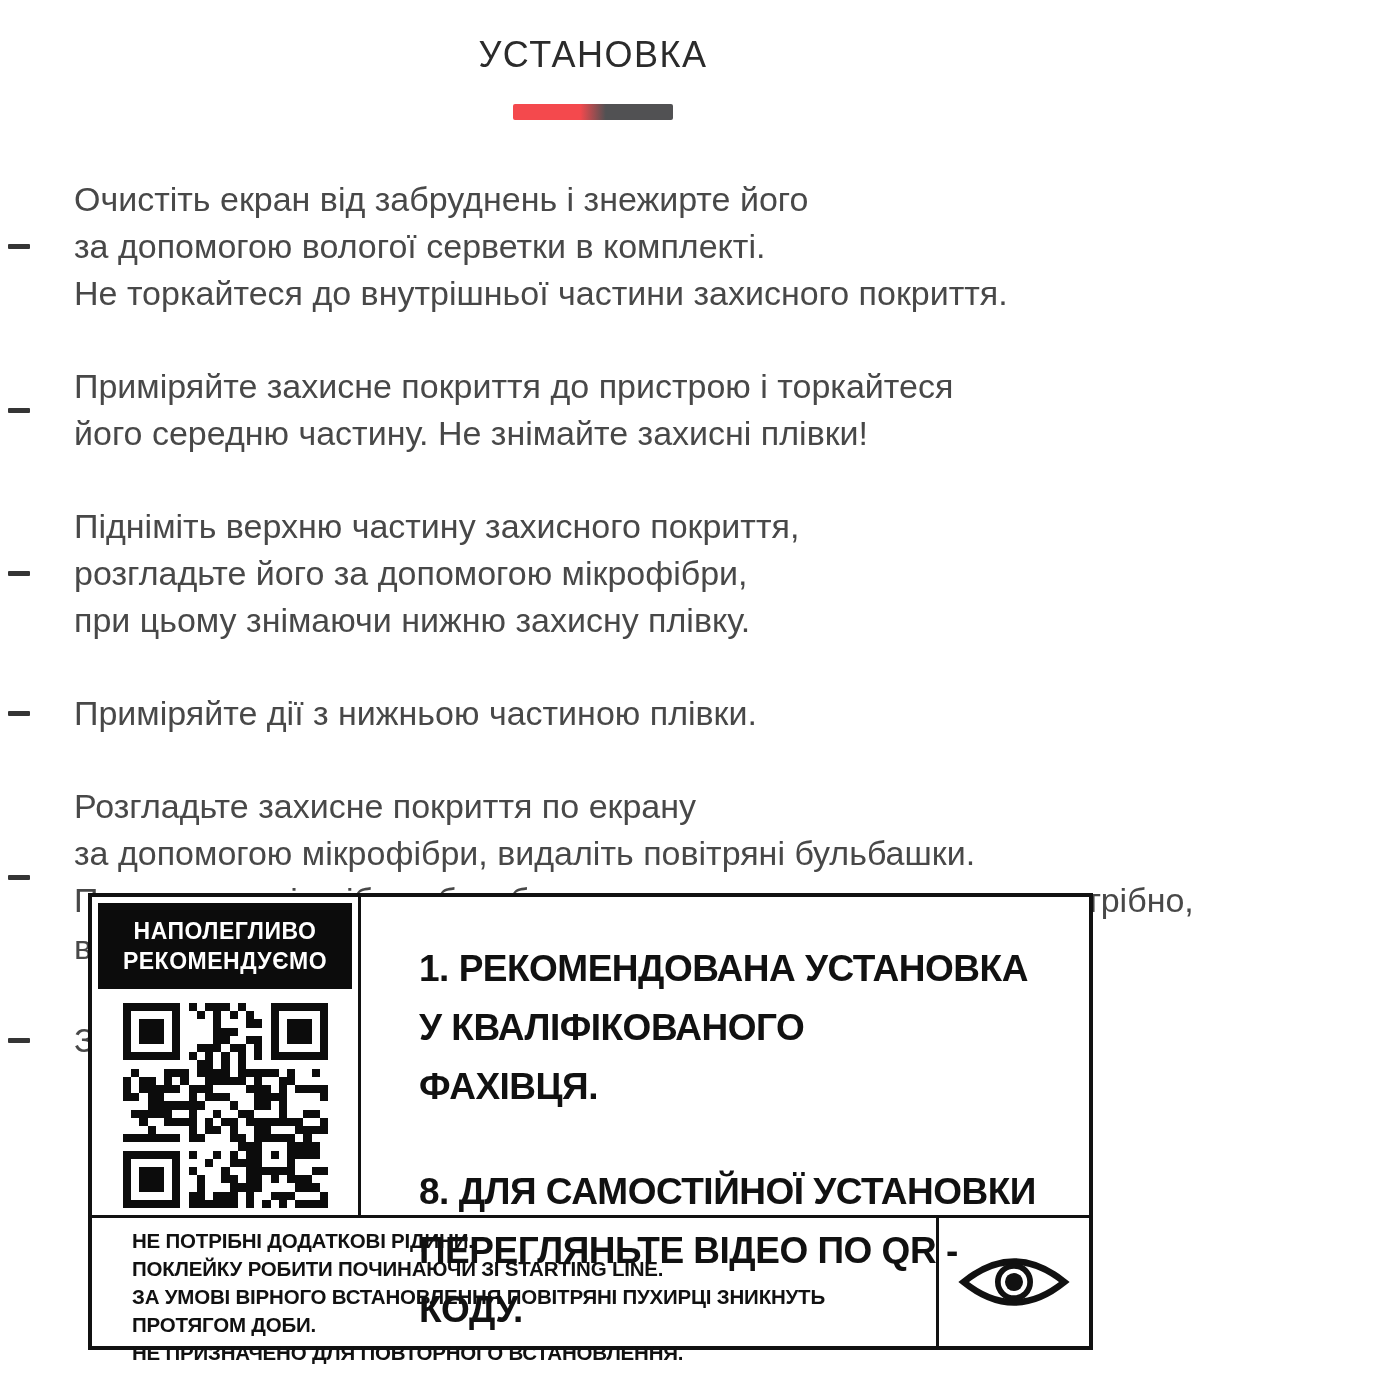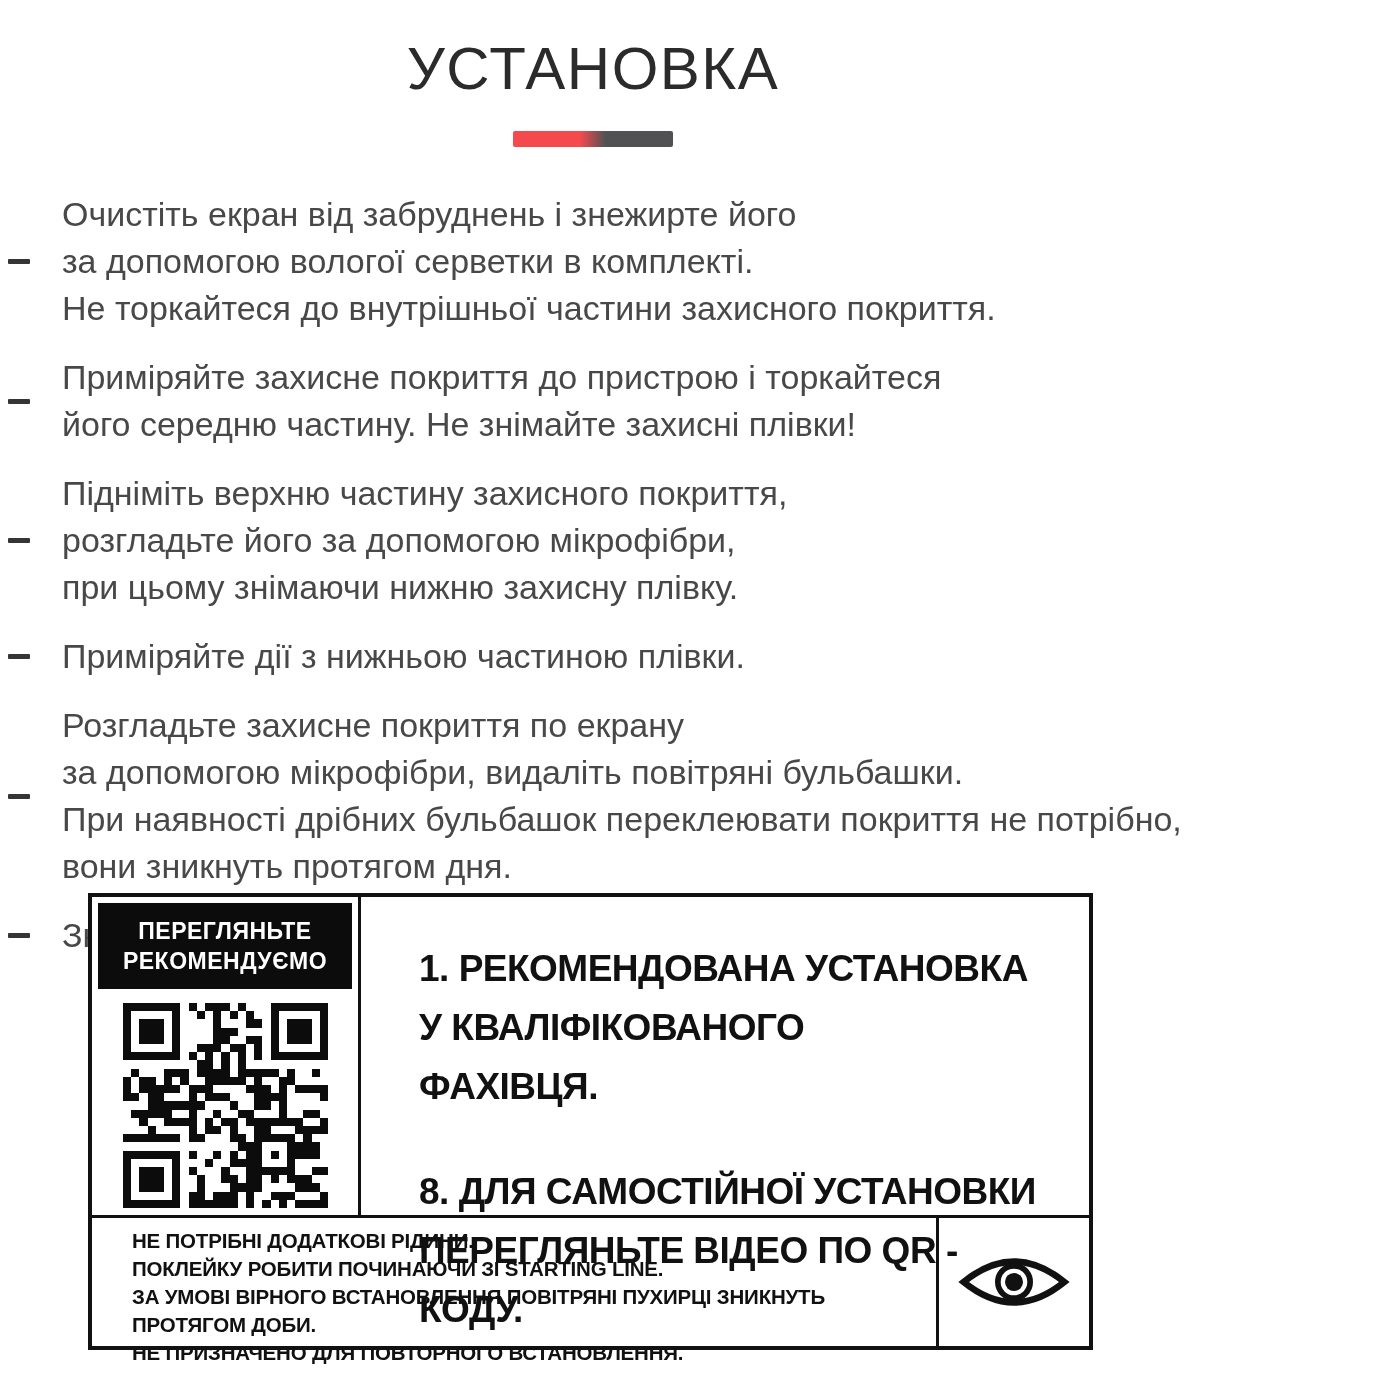"УСТАНОВКА" .page-title { font-size: 60px -> 36px }
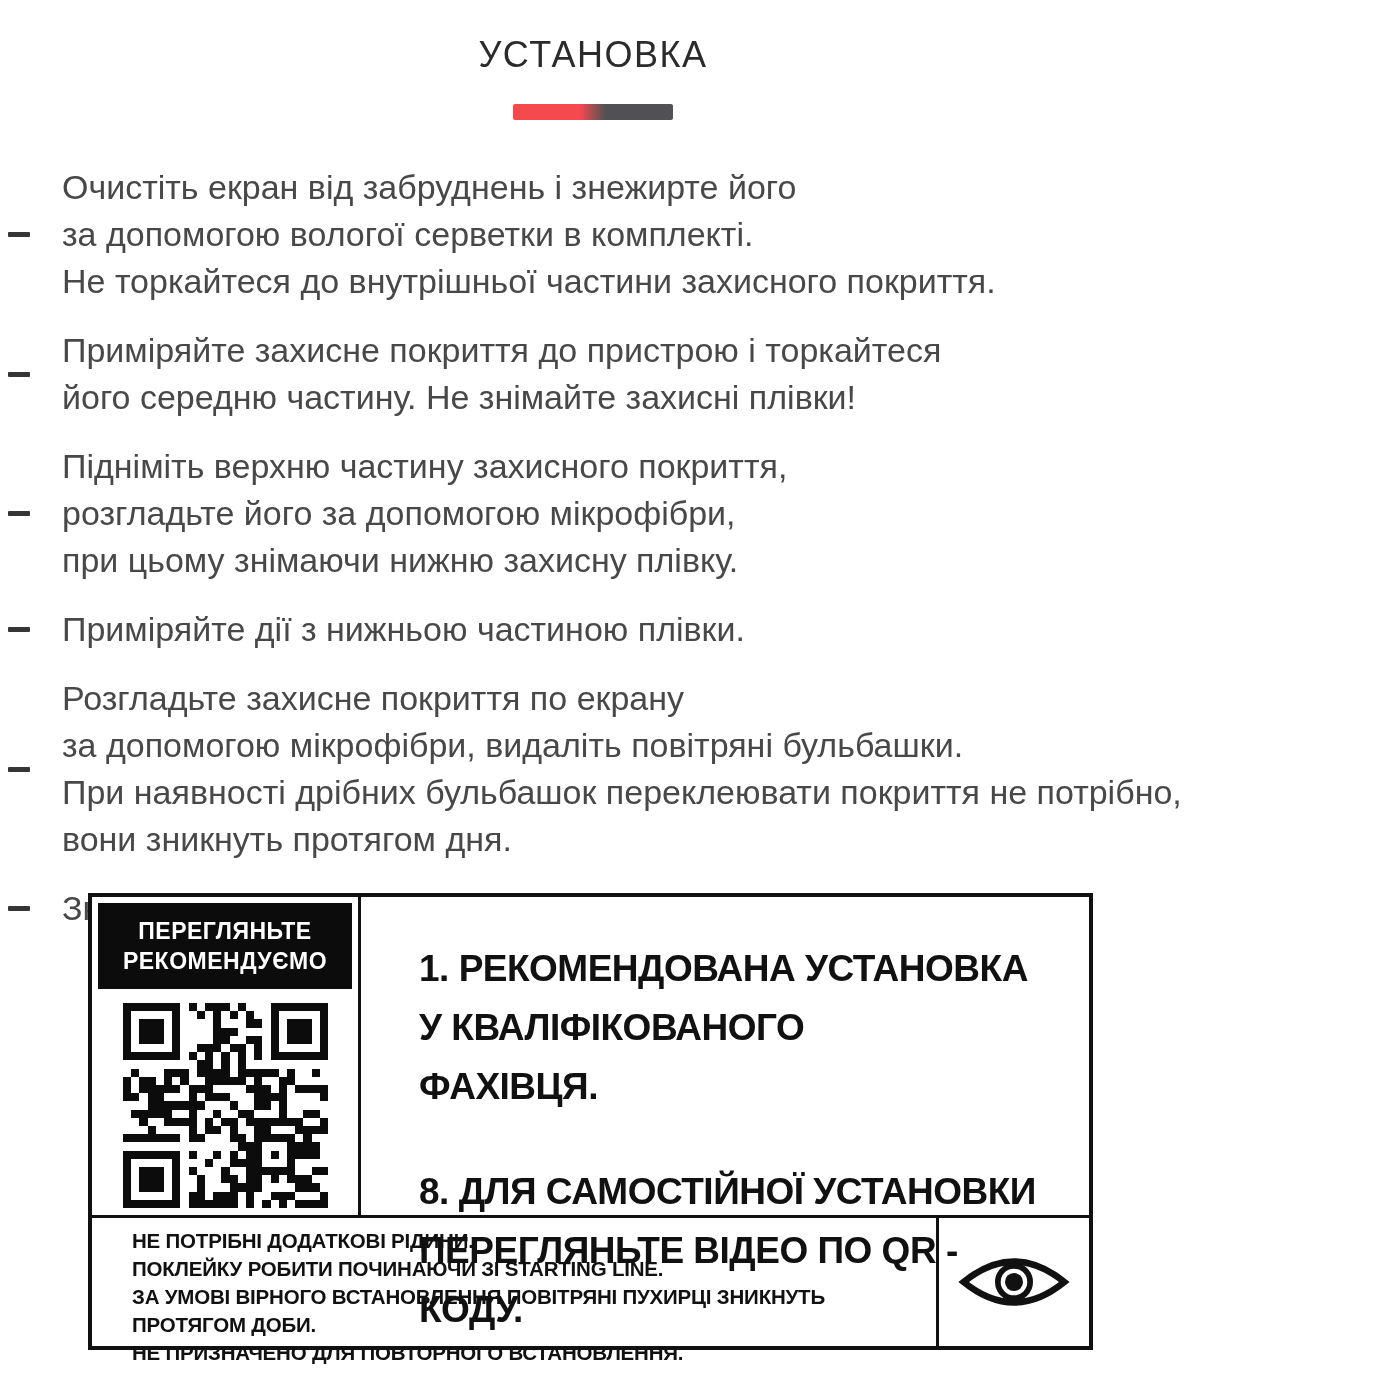"Очистіть екран від забруднень і" .instruction-text { margin: 0 -> 12px }
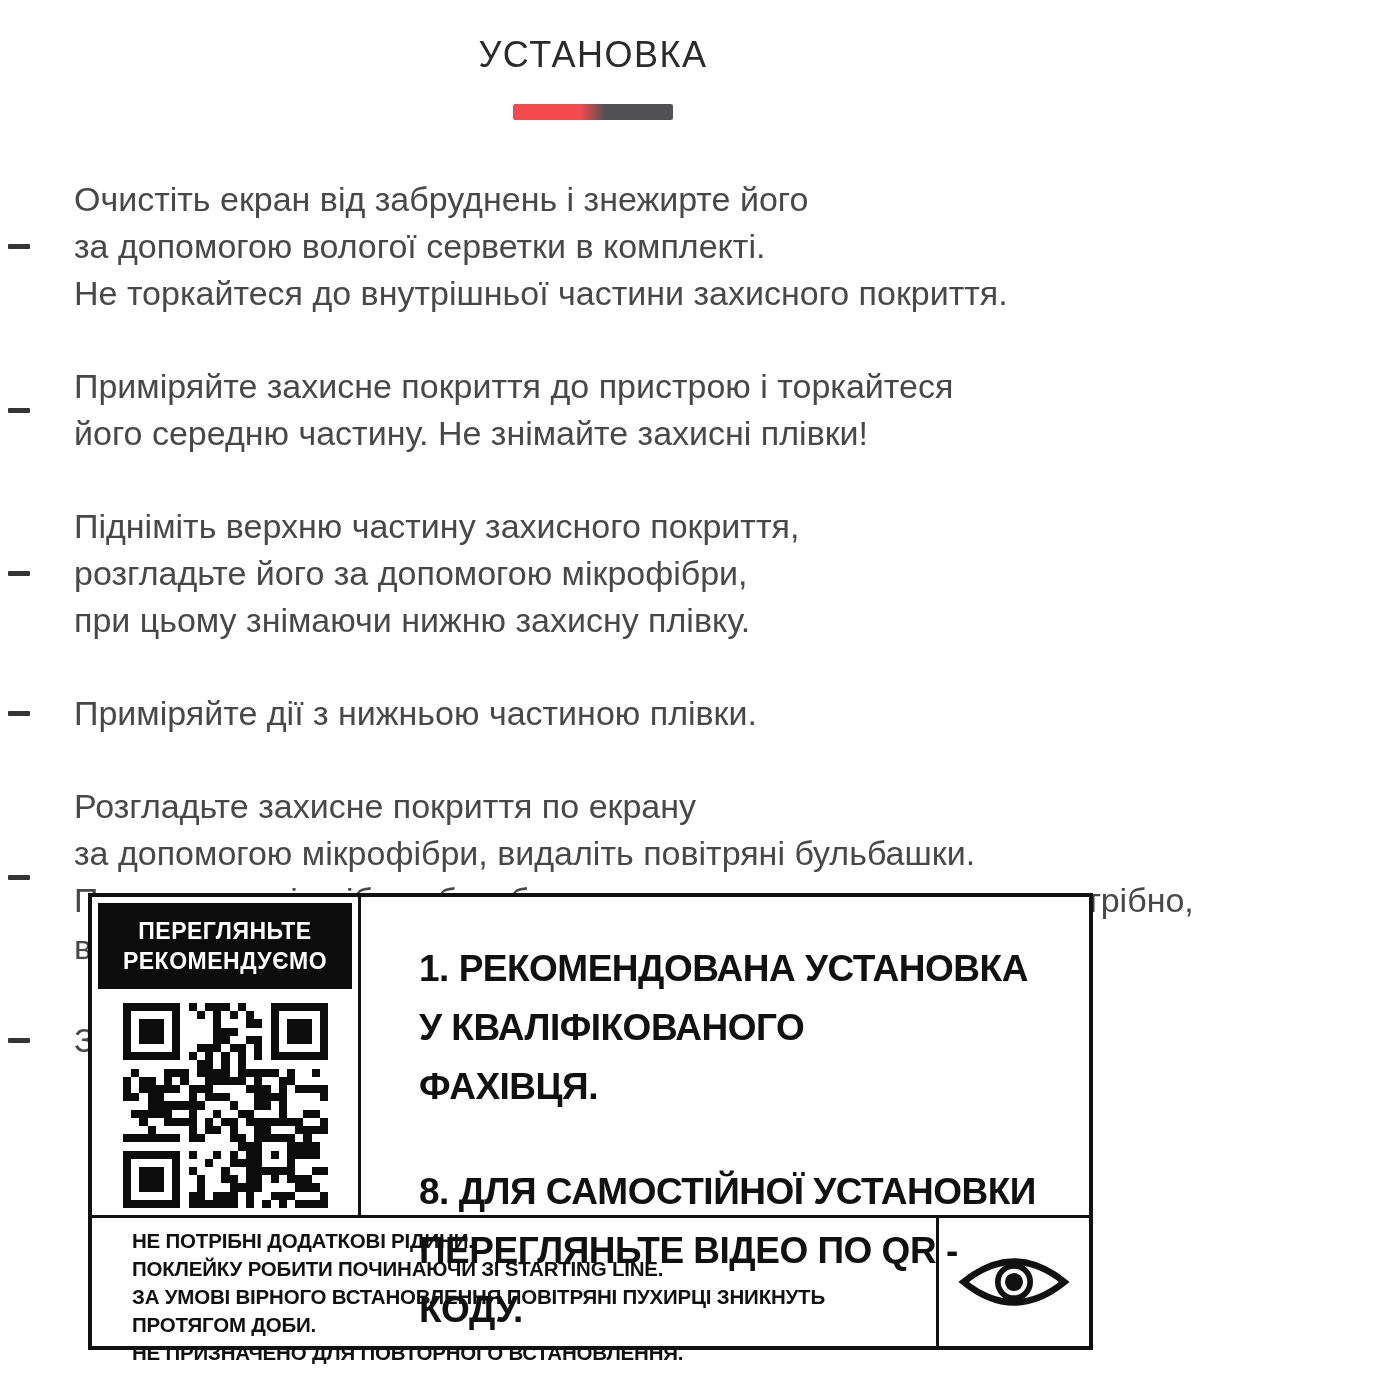"ПЕРЕГЛЯНЬТЕ" div.rec-badge { text: ПЕРЕГЛЯНЬТЕ -> НАПОЛЕГЛИВО }
